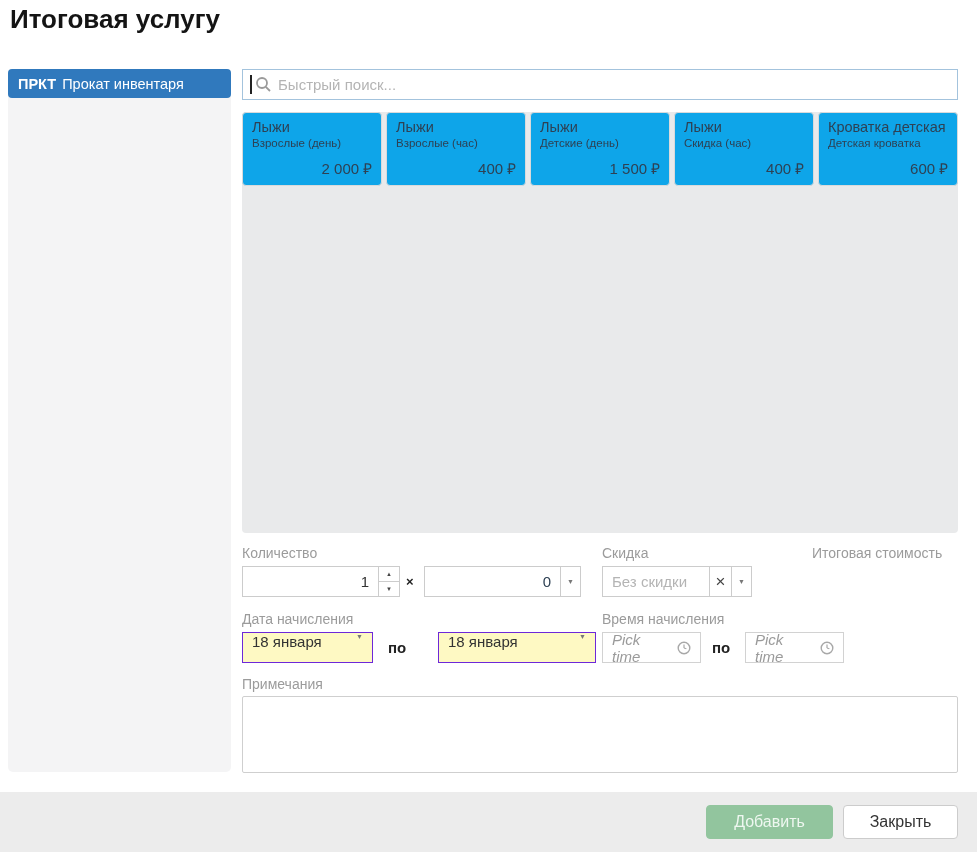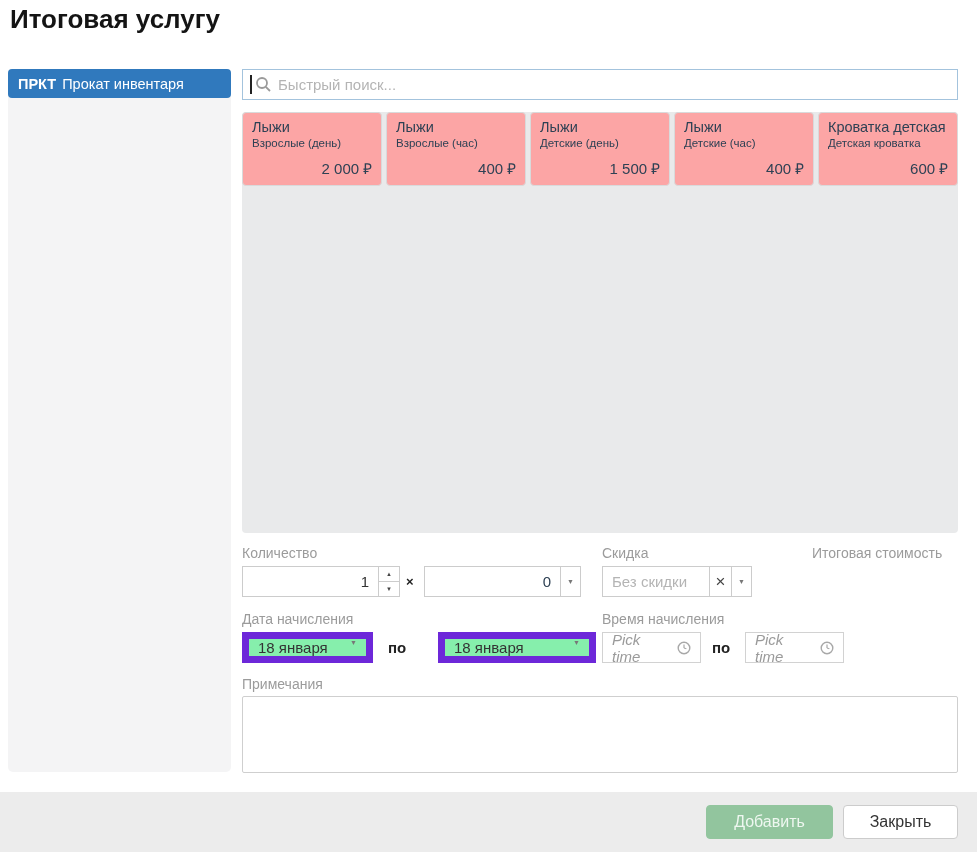"Лыжи" .card { background: #fca5a5 -> #0ea5e9 }
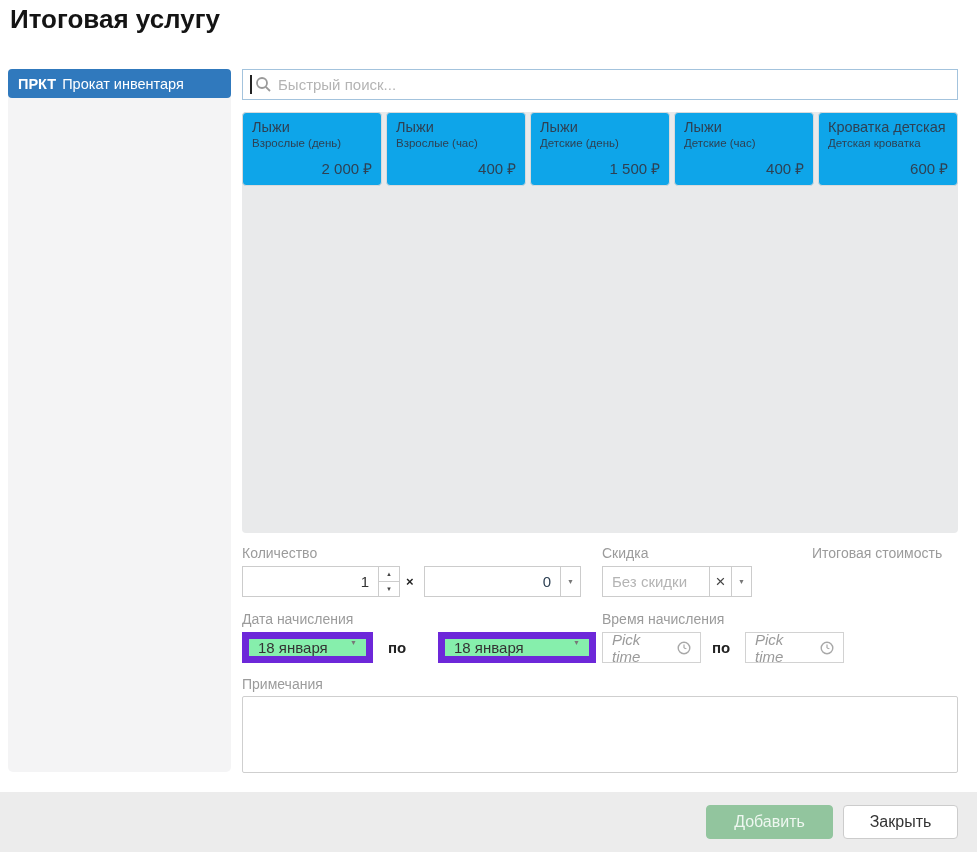"Детские (час)" span.s { text: Детские -> Скидка }
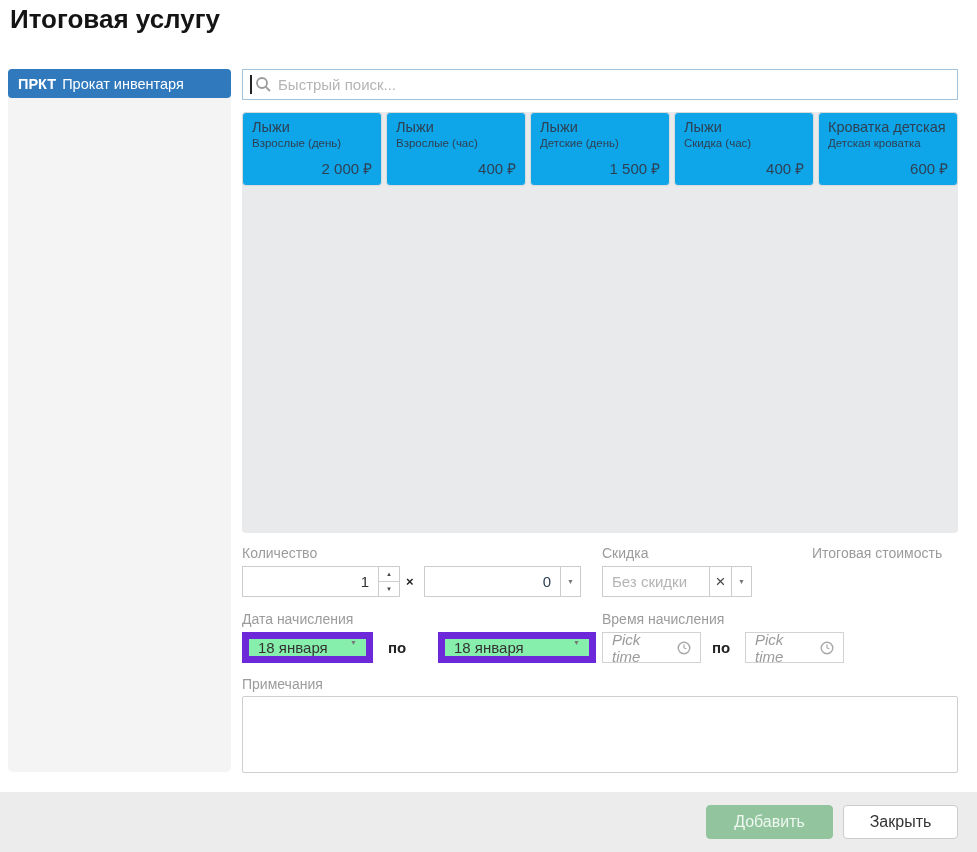"18 января" .select { background: #86efac -> #fef9c3; border: 7px solid #6d28d9 -> 1px solid #6d28d9 }
